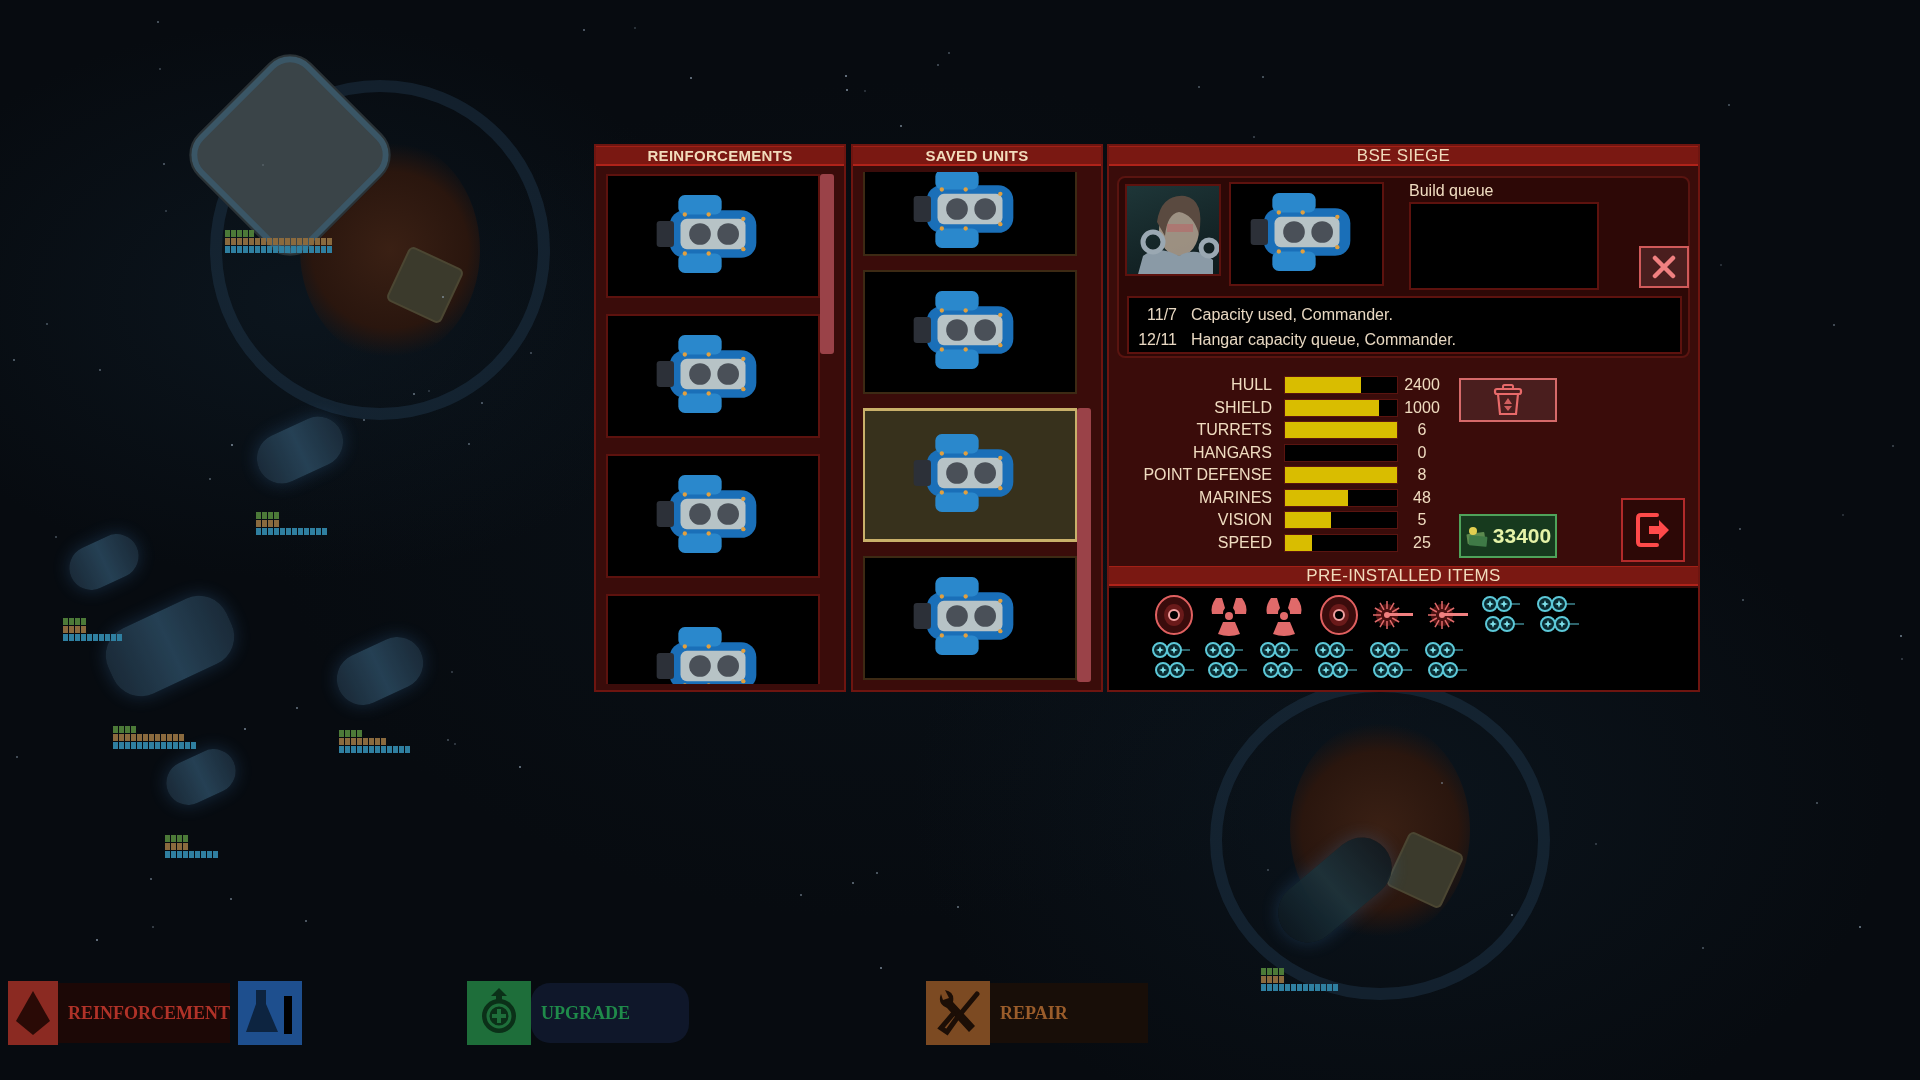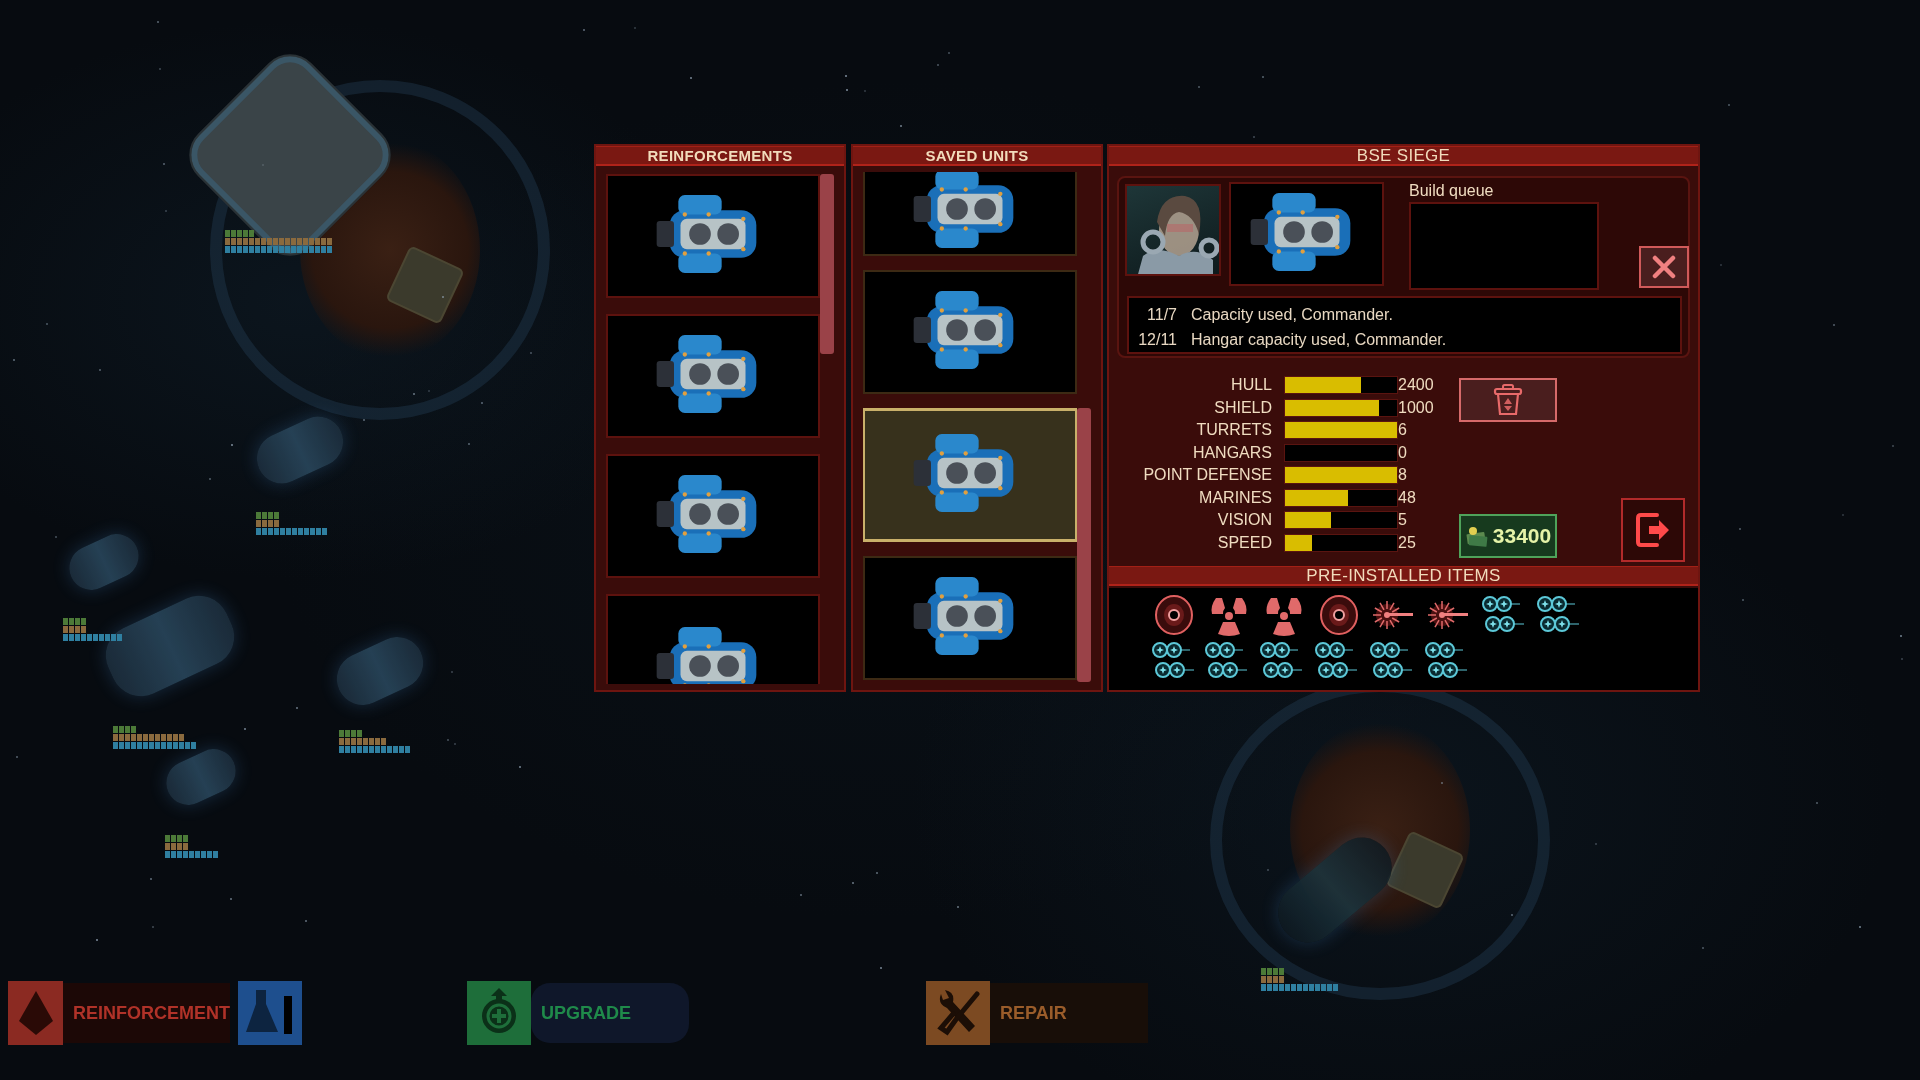"Hangar capacity used, Commander." span { text: used -> queue }
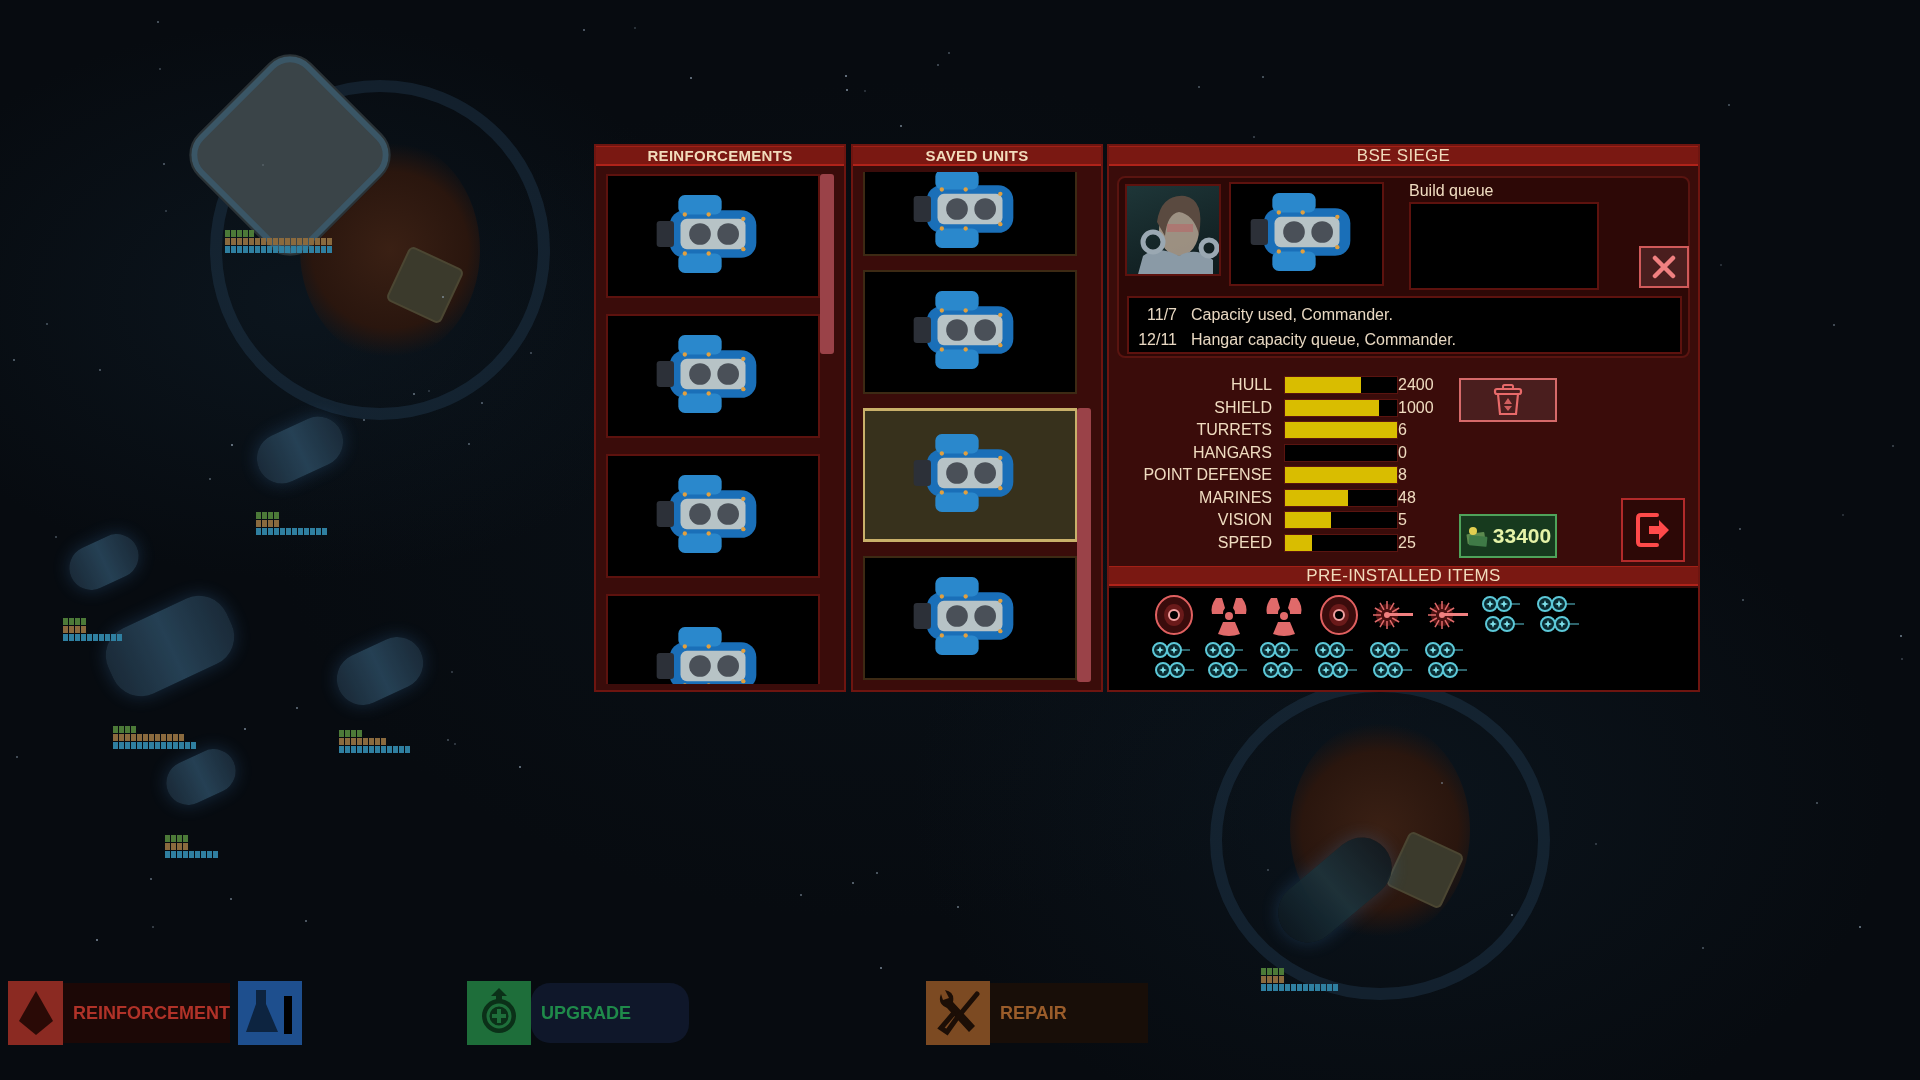"2400" .stat .val { text-align: left -> center }
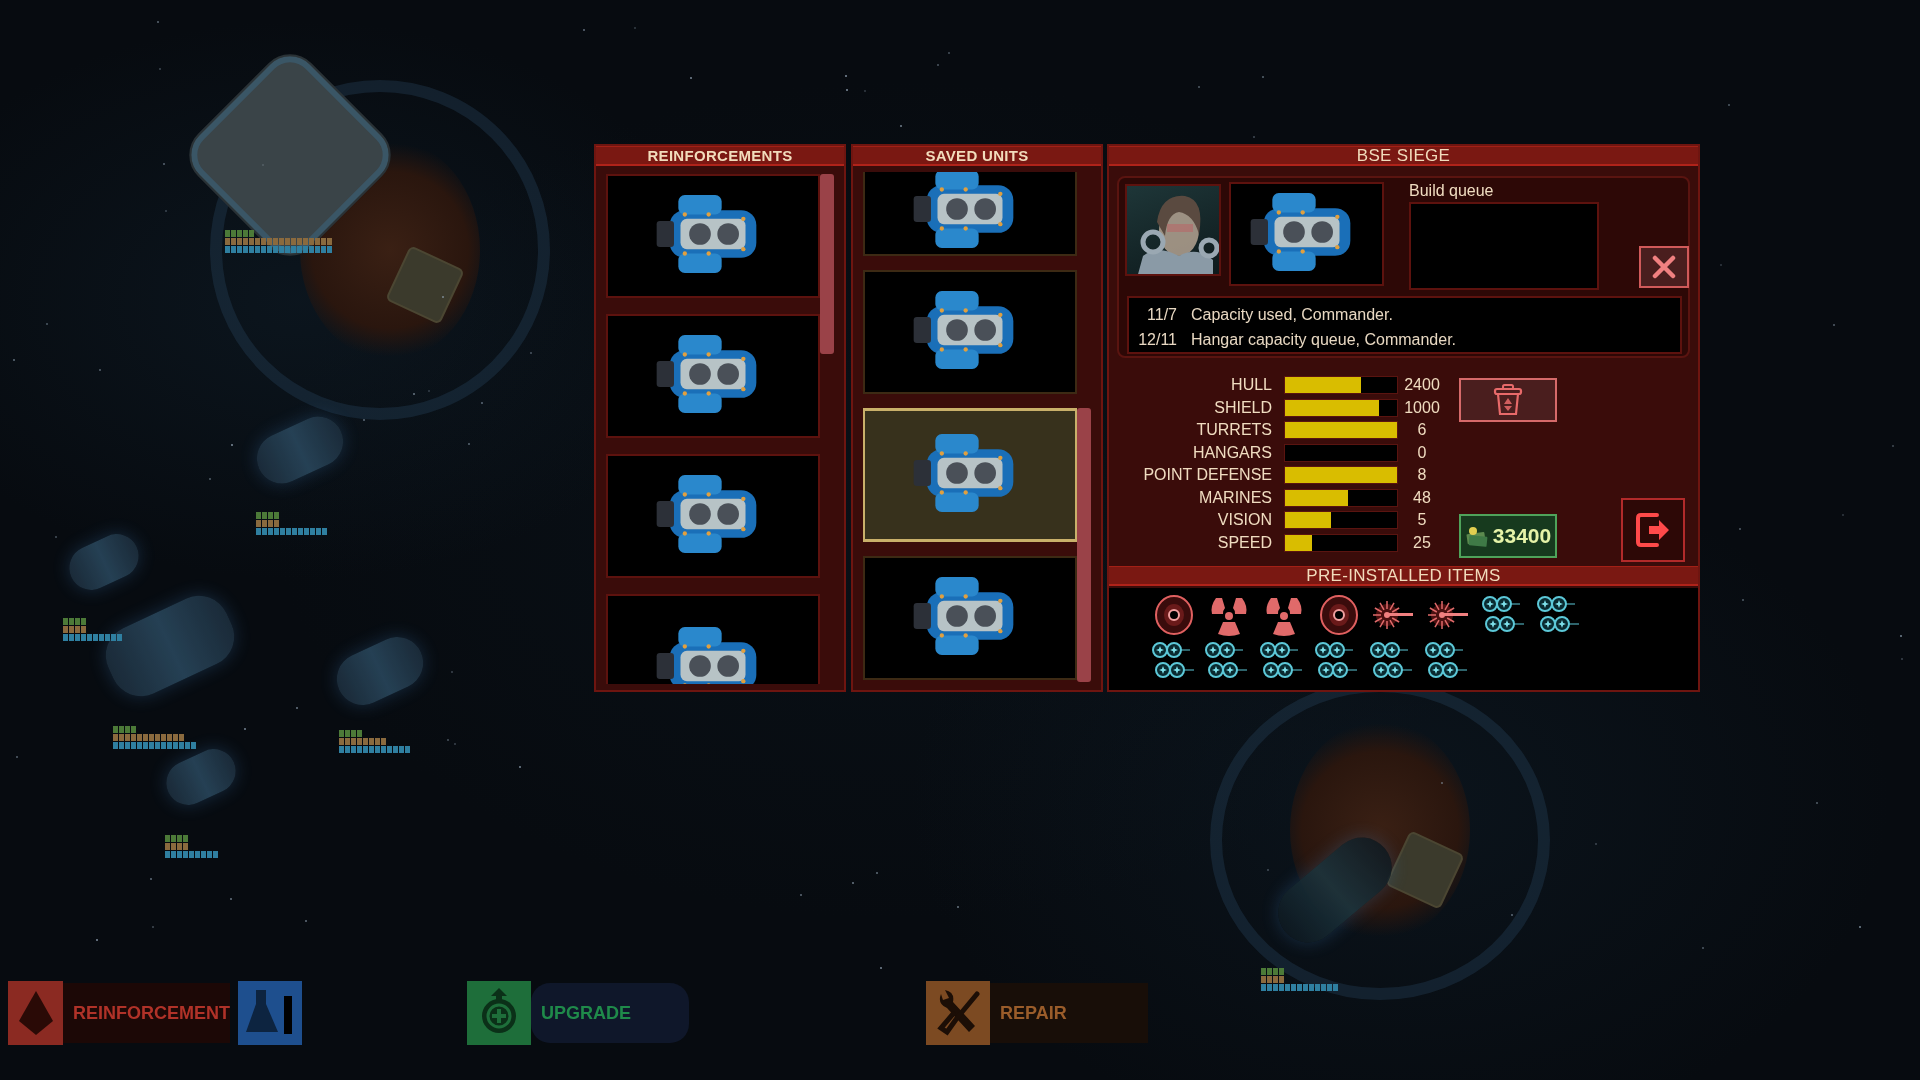"REINFORCEMENT" div { font-family: none -> Liberation Serif, serif }
